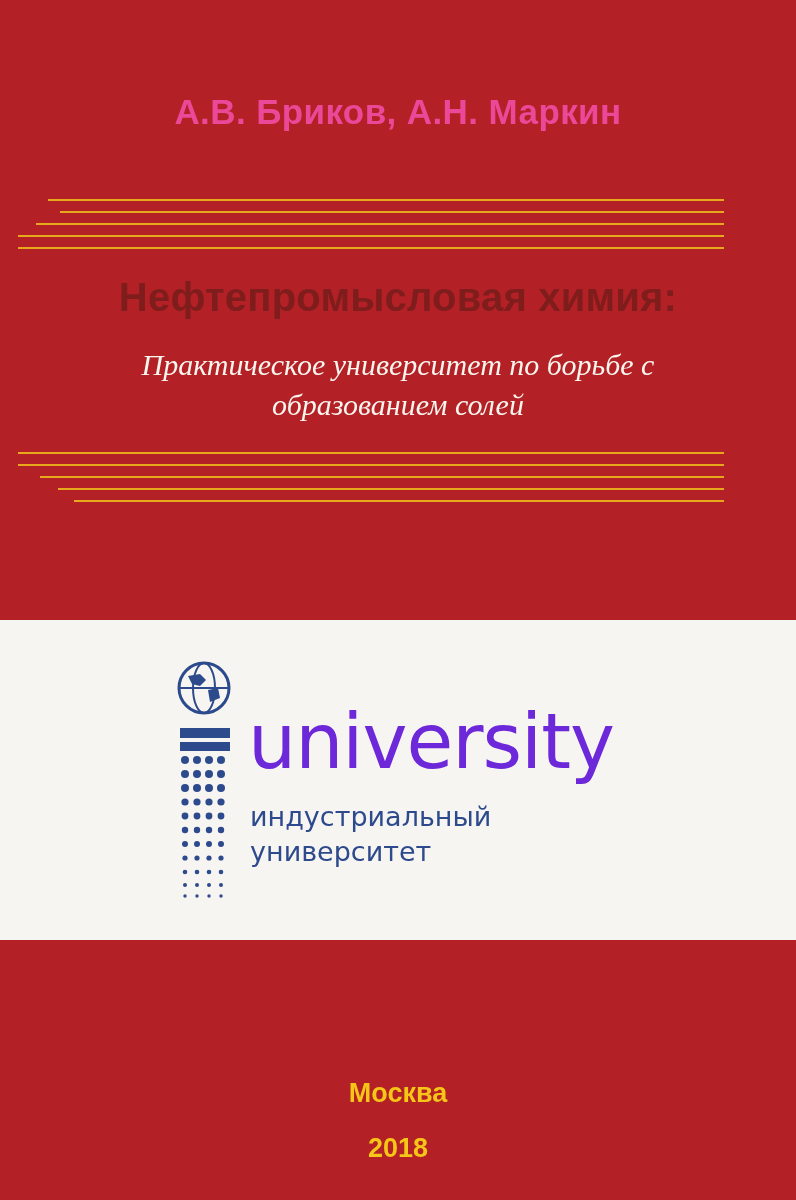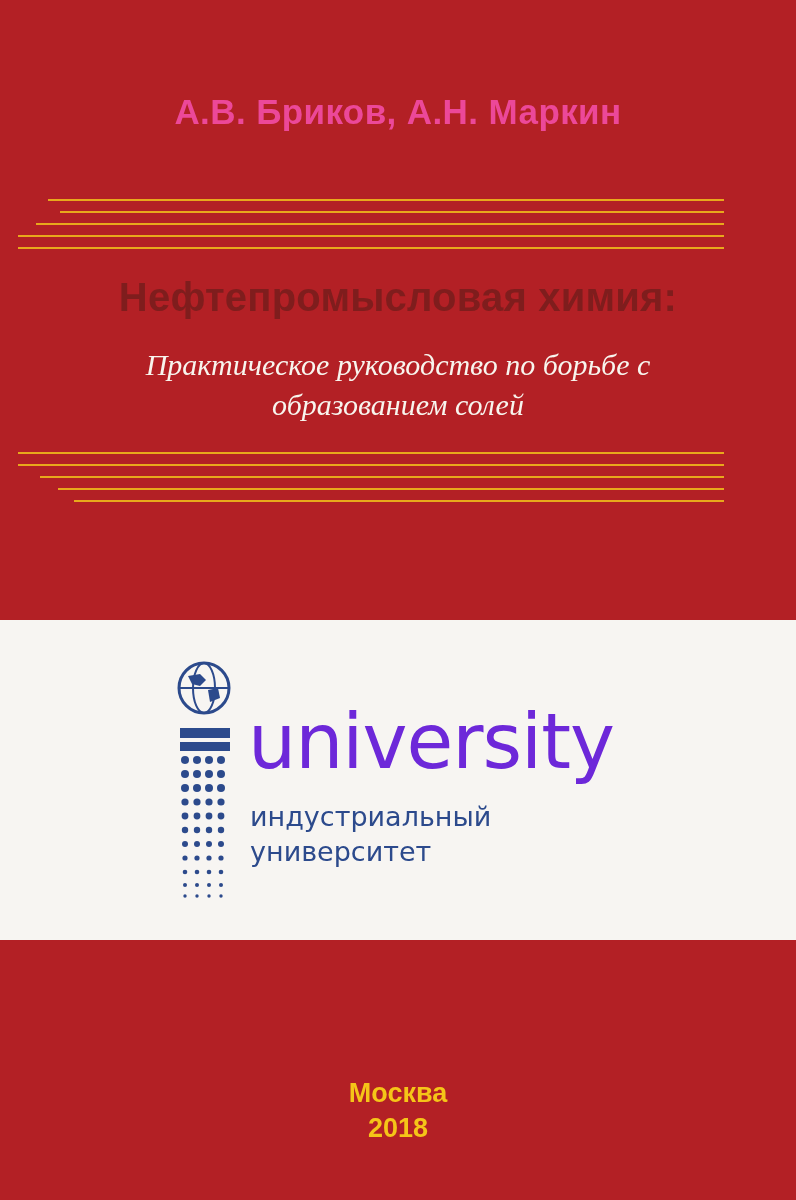"Практическое руководство по борьбе с" div { text: руководство -> университет }
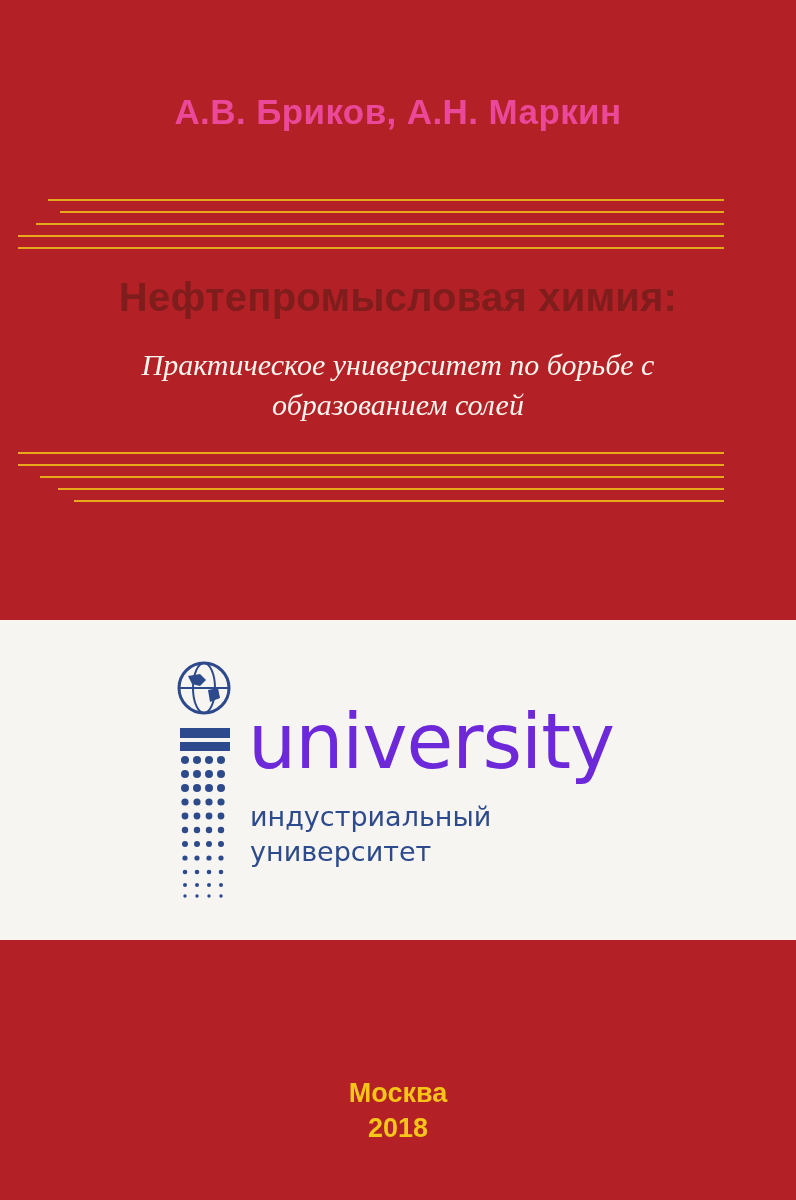"2018" .year { margin-top: 4px -> 24px }
